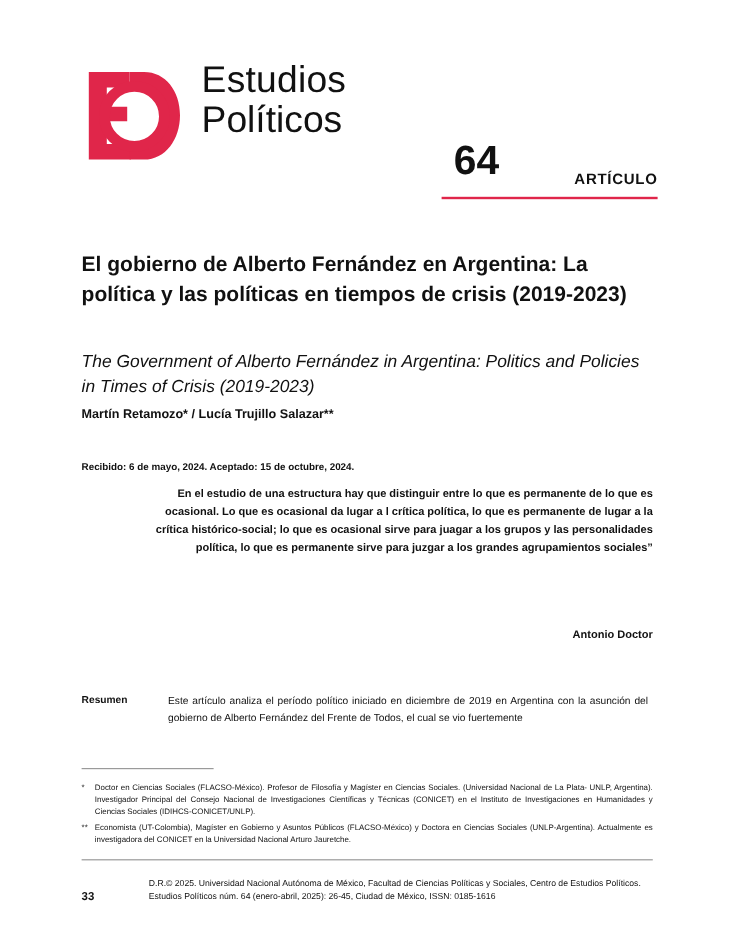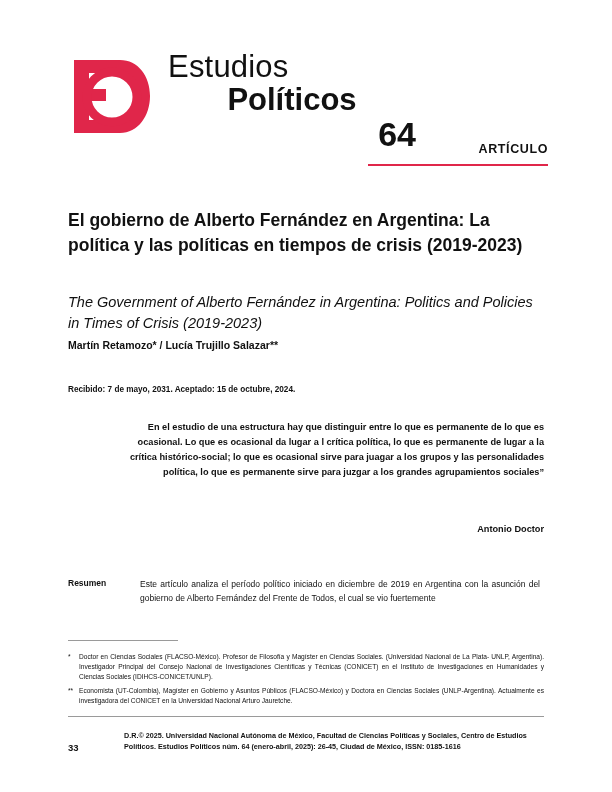"Políticos" .logo-title .ln2 { font-weight: 700 -> 400; text-align: center -> left }
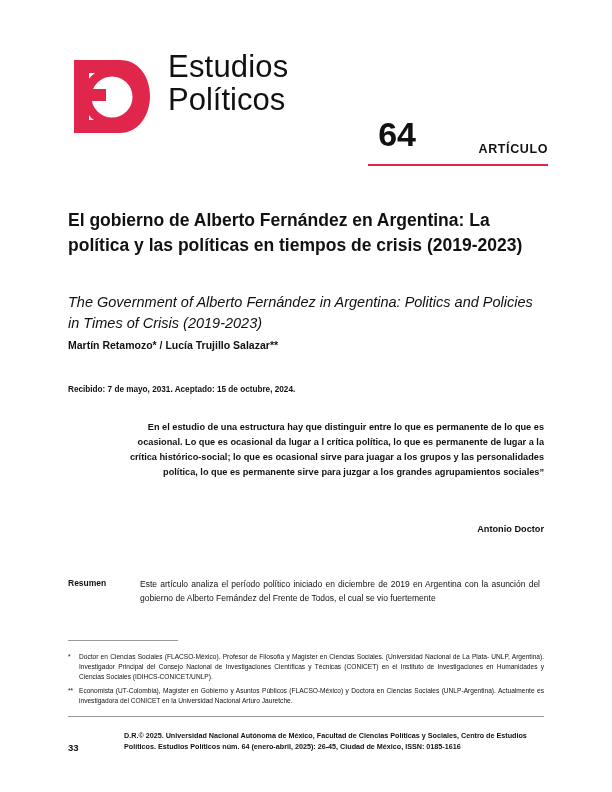"Recibido: 7 de mayo, 2031." div.dates { text: 7 de mayo, 2031 -> 6 de mayo, 2024 }
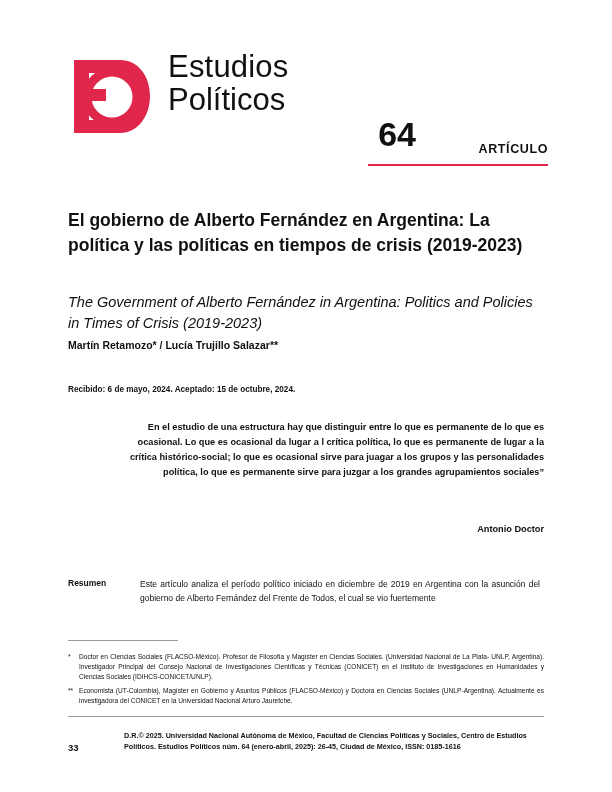"En el estudio de una" .epigraph { top: 420px -> 404px }
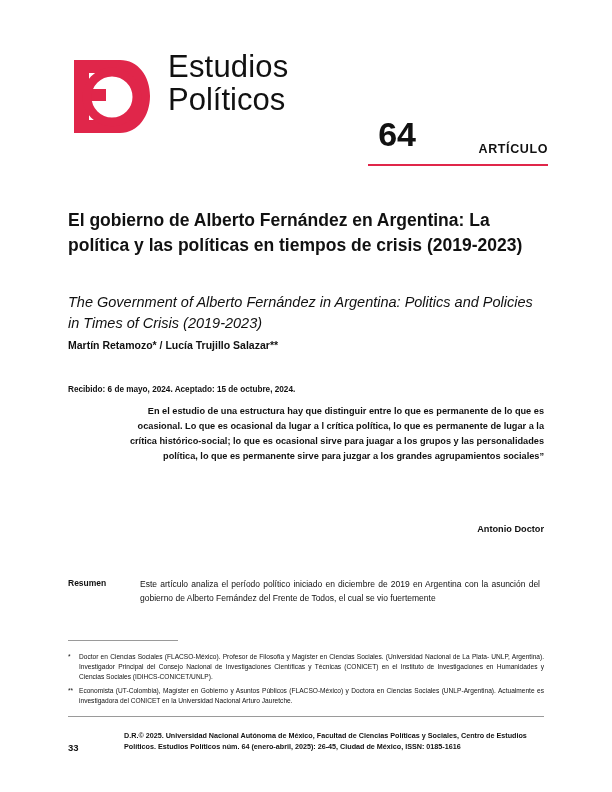"D.R.© 2025. Universidad Nacional" .footer-text { font-weight: 700 -> 400 }
